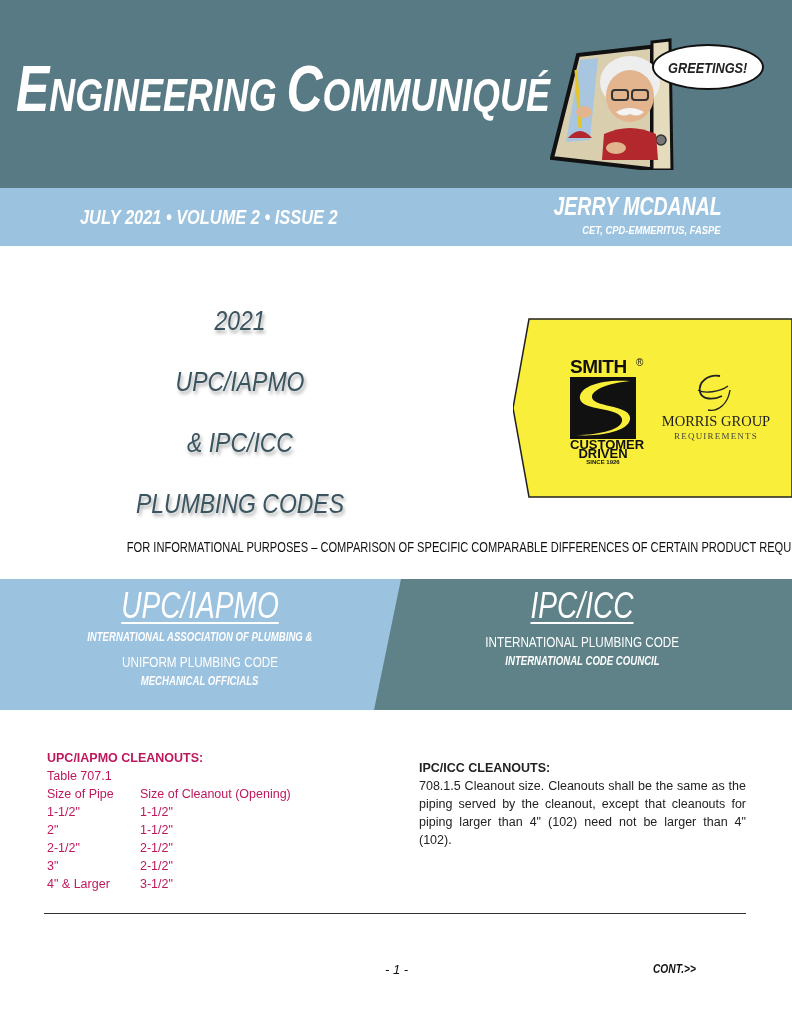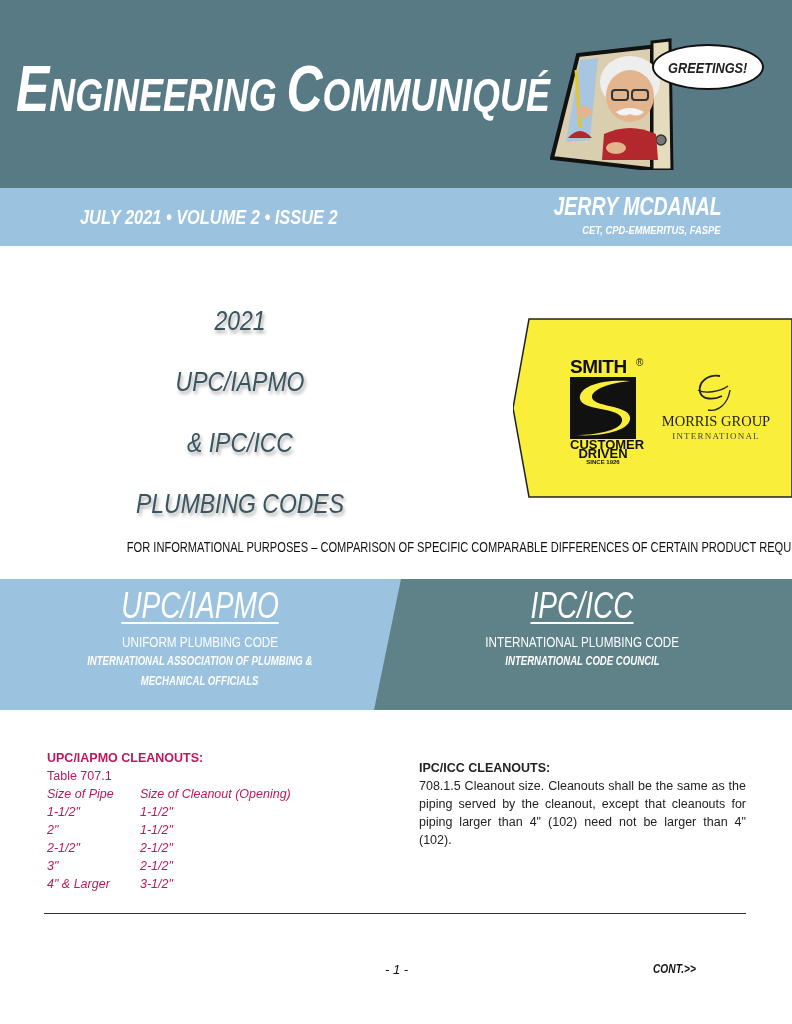"INTERNATIONAL" div.morris-sub { text: INTERNATIONAL -> REQUIREMENTS }
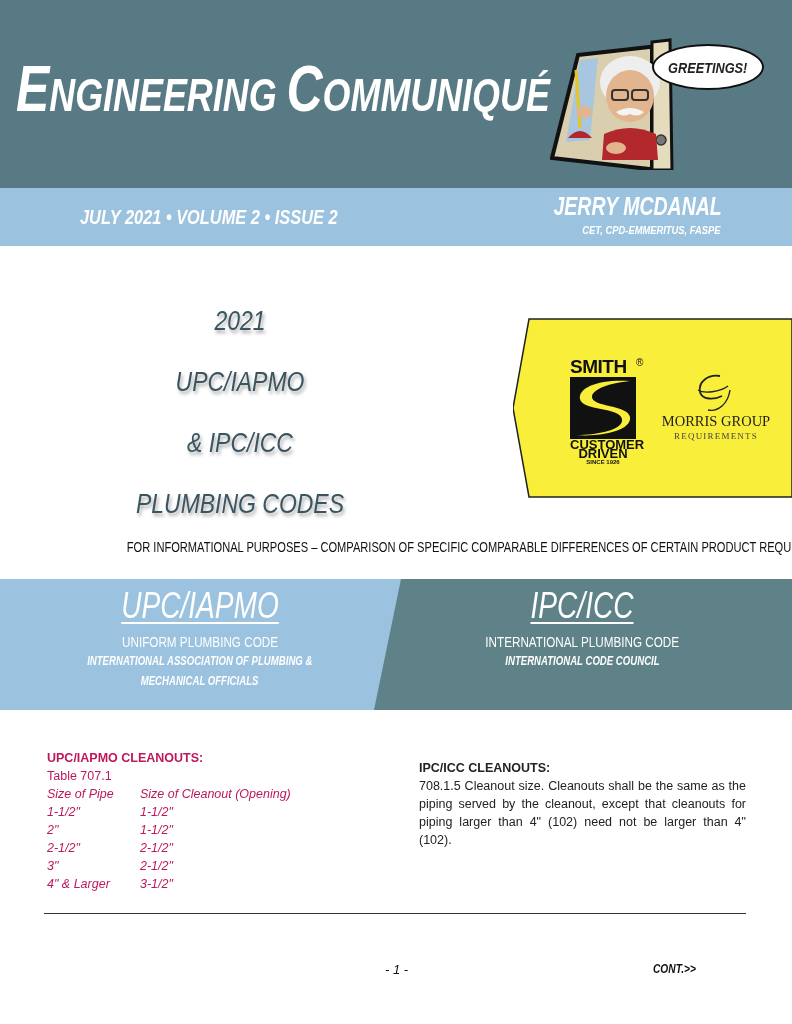"UNIFORM PLUMBING CODE" div { order: before "INTERNATIONAL ASSOCIATION OF PLUMBING &" -> after "INTERNATIONAL ASSOCIATION OF PLUMBING &" }
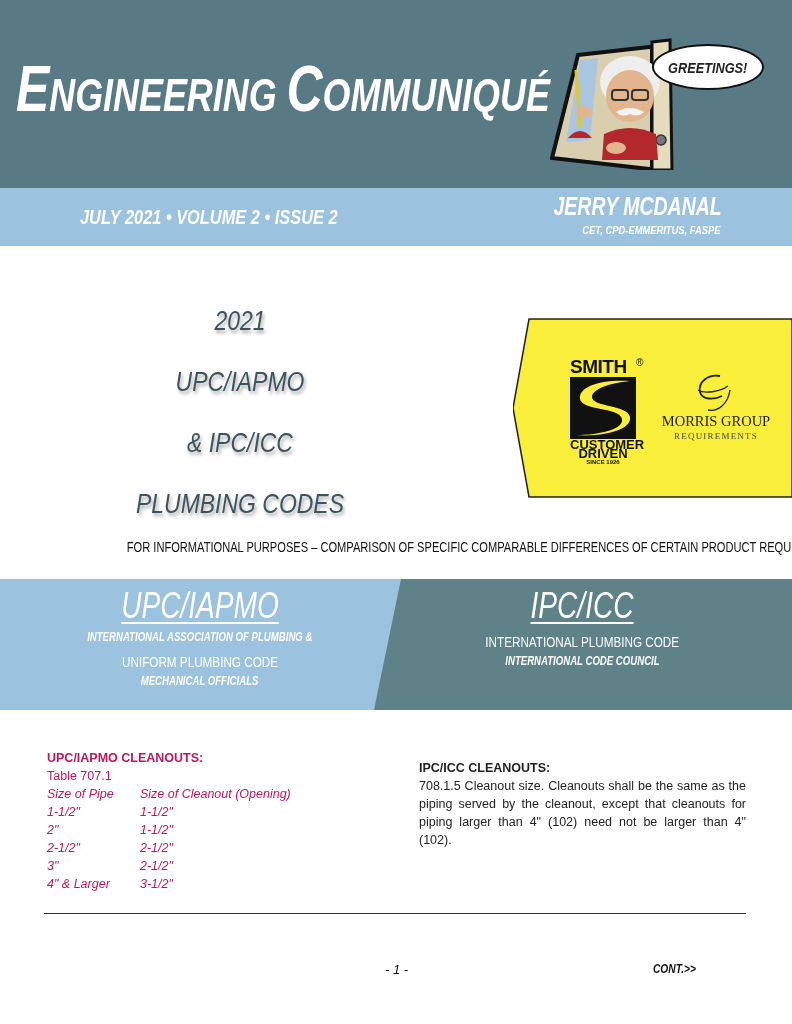"Size of Pipe" .t-row { font-style: italic -> none }
